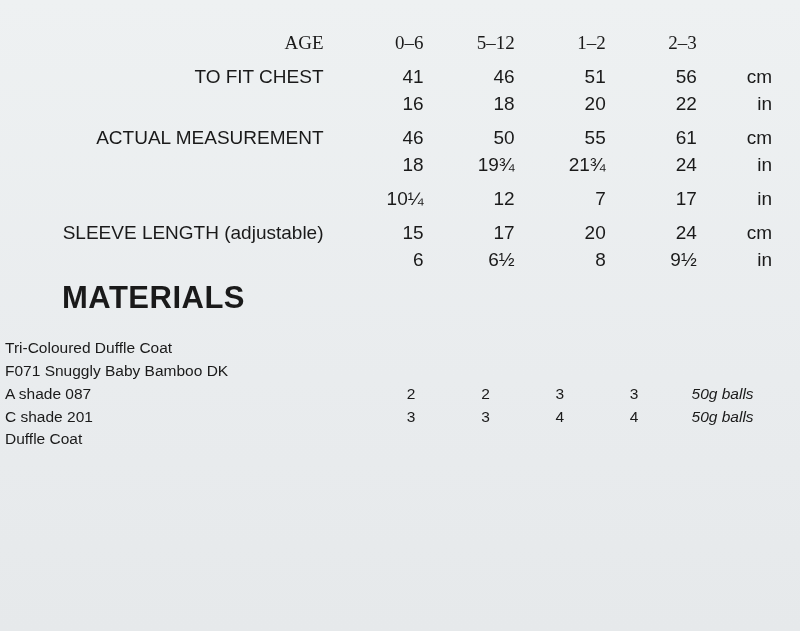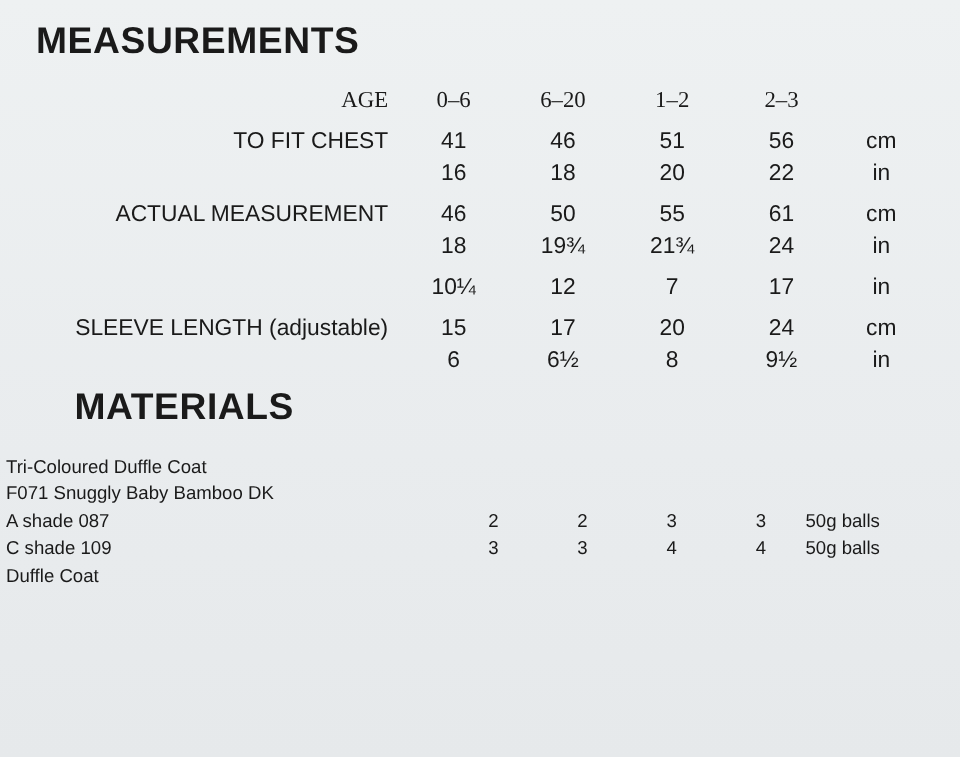"MEASUREMENTS" h1.section-heading { html: <h1>MEASUREMENTS</h1> -> none }
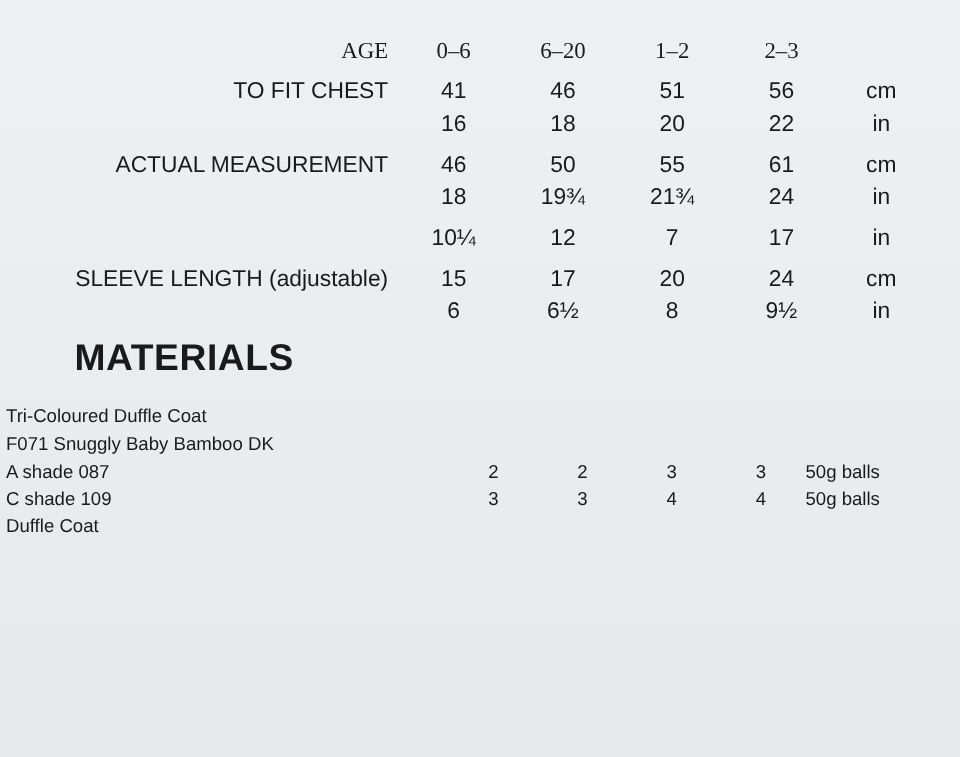"0–6" .col-v { text-align: center -> right }
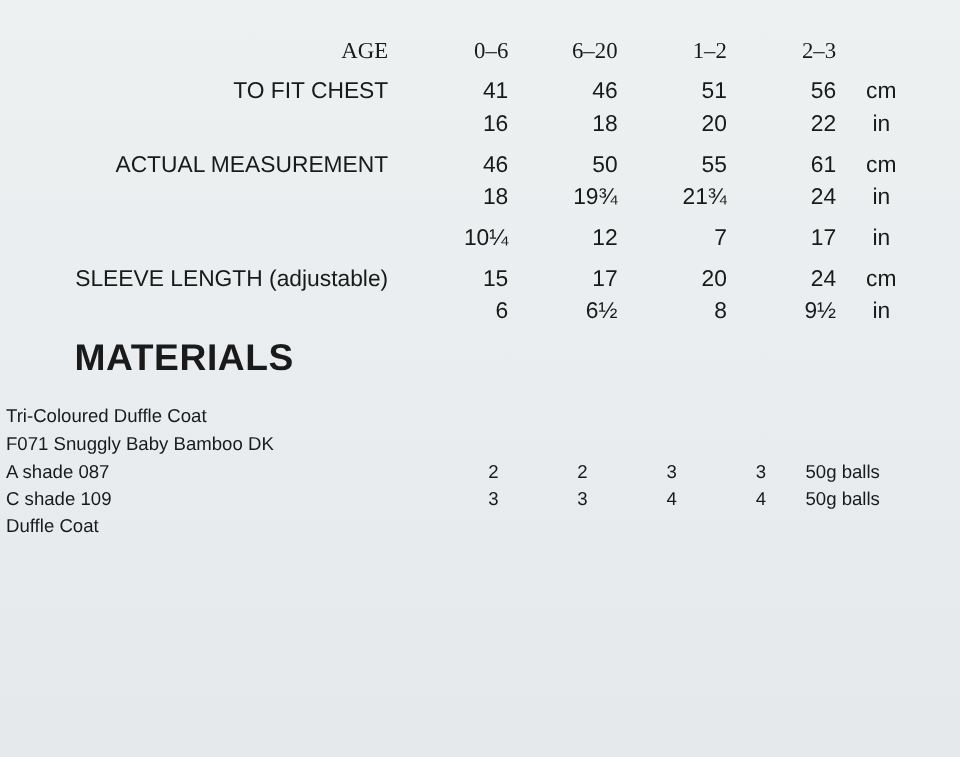"6–20" td.col-v { text: 6–20 -> 5–12 }
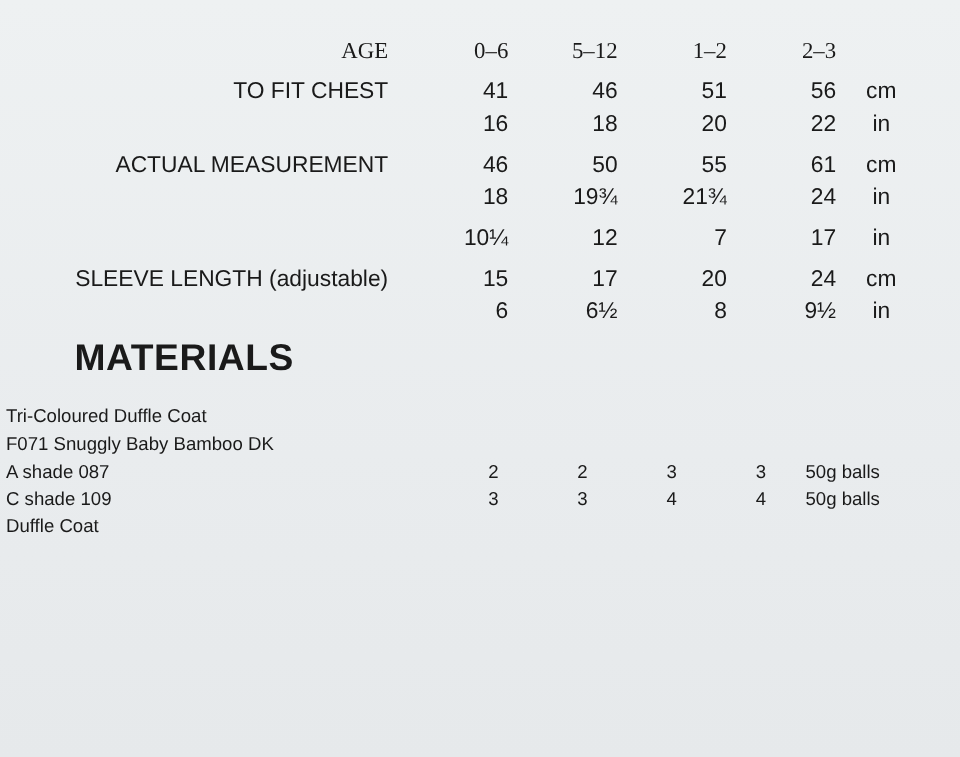"cm" .col-unit { text-align: center -> right }
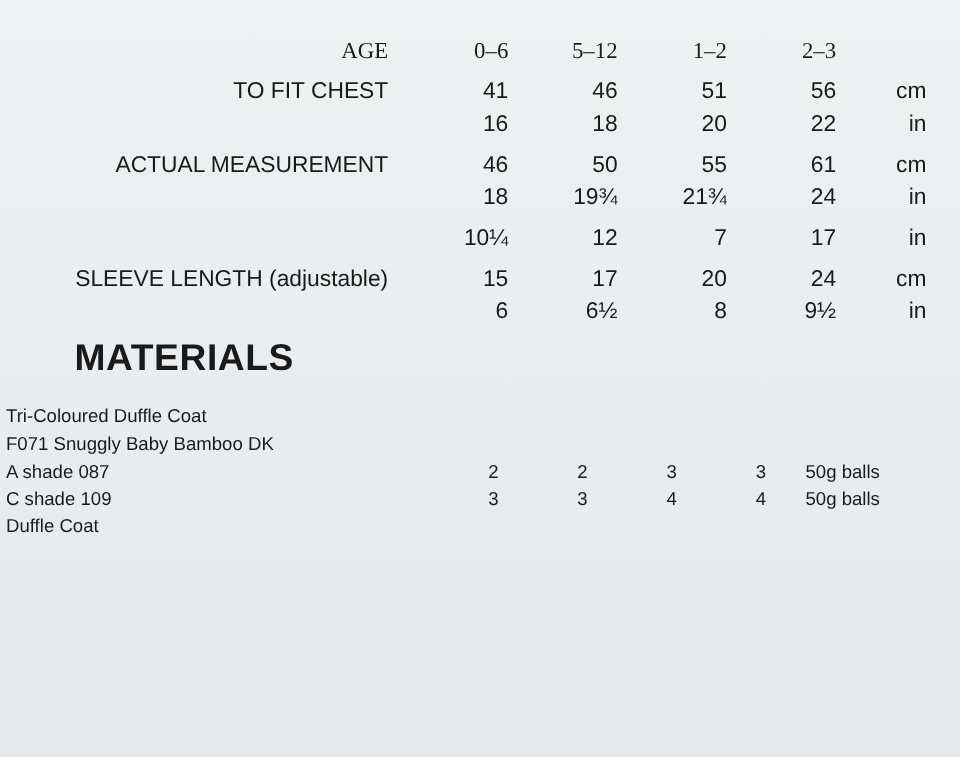"50g balls" .mat-unit { font-style: none -> italic; text-align: left -> center }
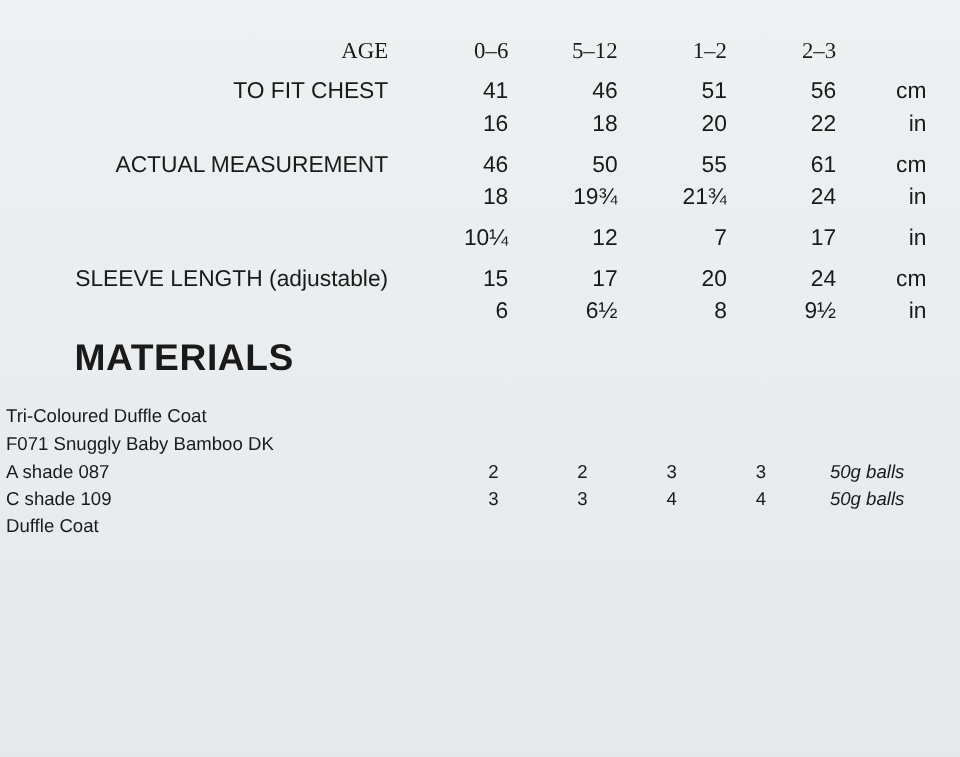"C shade 109" td.mat-name { text: 109 -> 201 }
